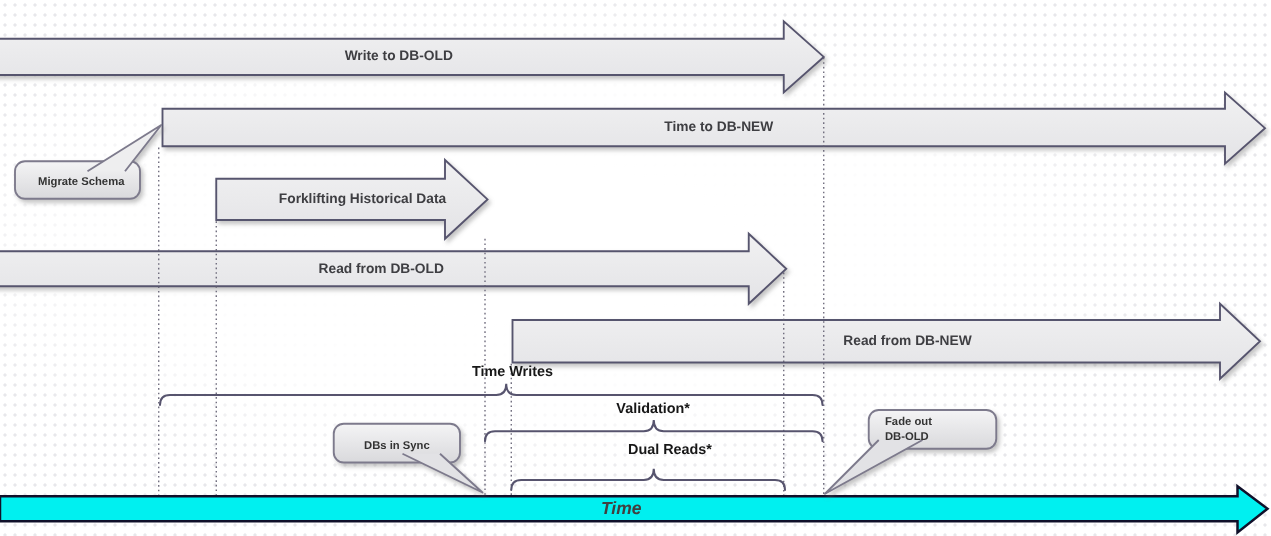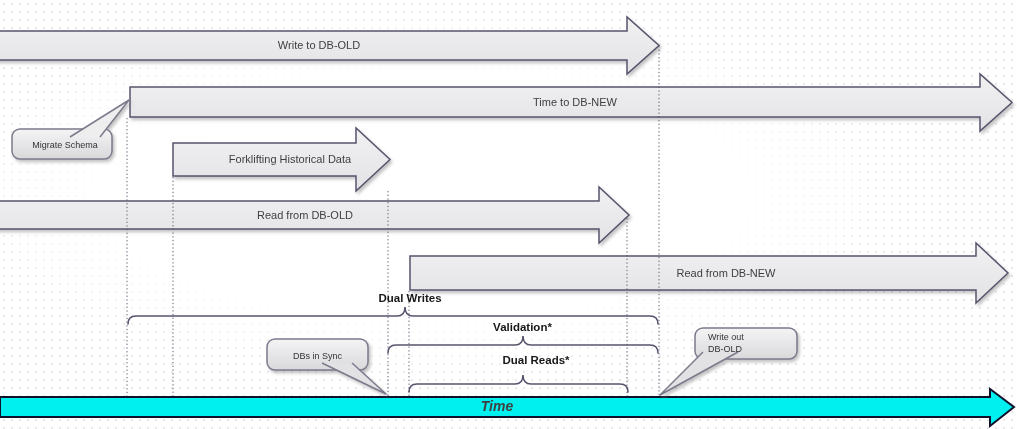"Write to DB-OLD" .lbl { font-weight: none -> bold }
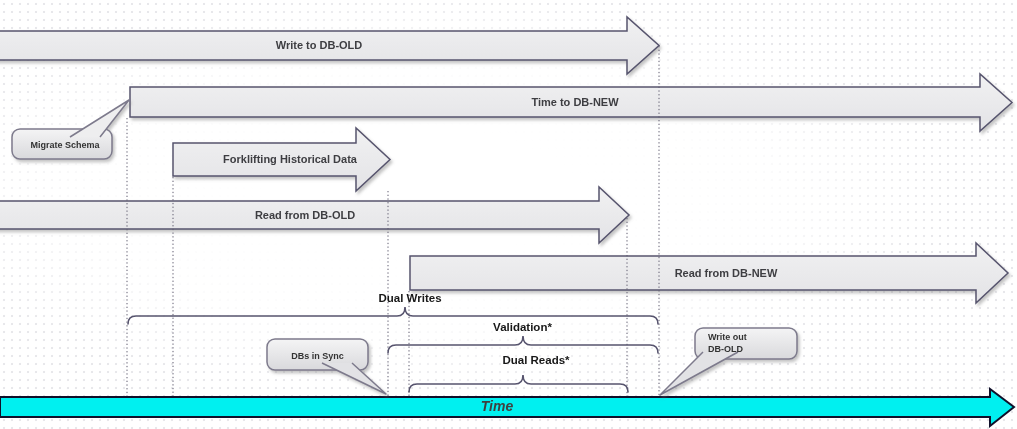"Dual Writes" div.lbl { text: Dual -> Time }
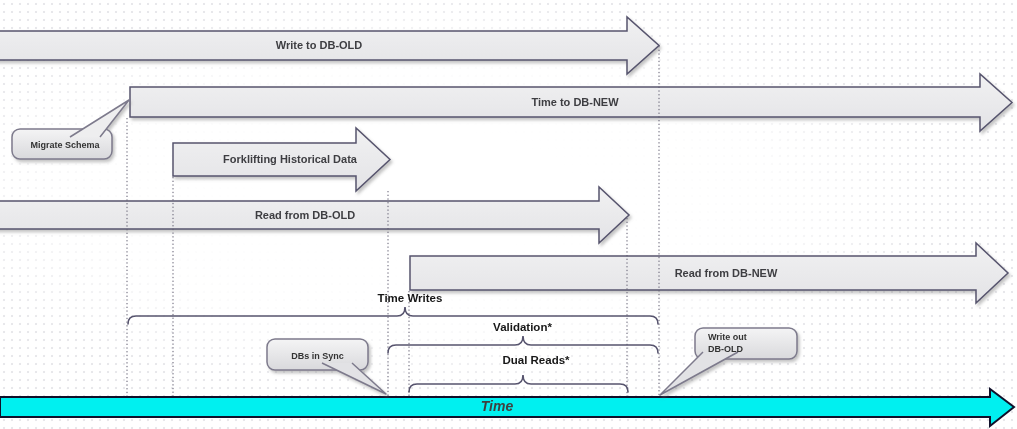"Write out" span.callout-line { text: Write -> Fade }
